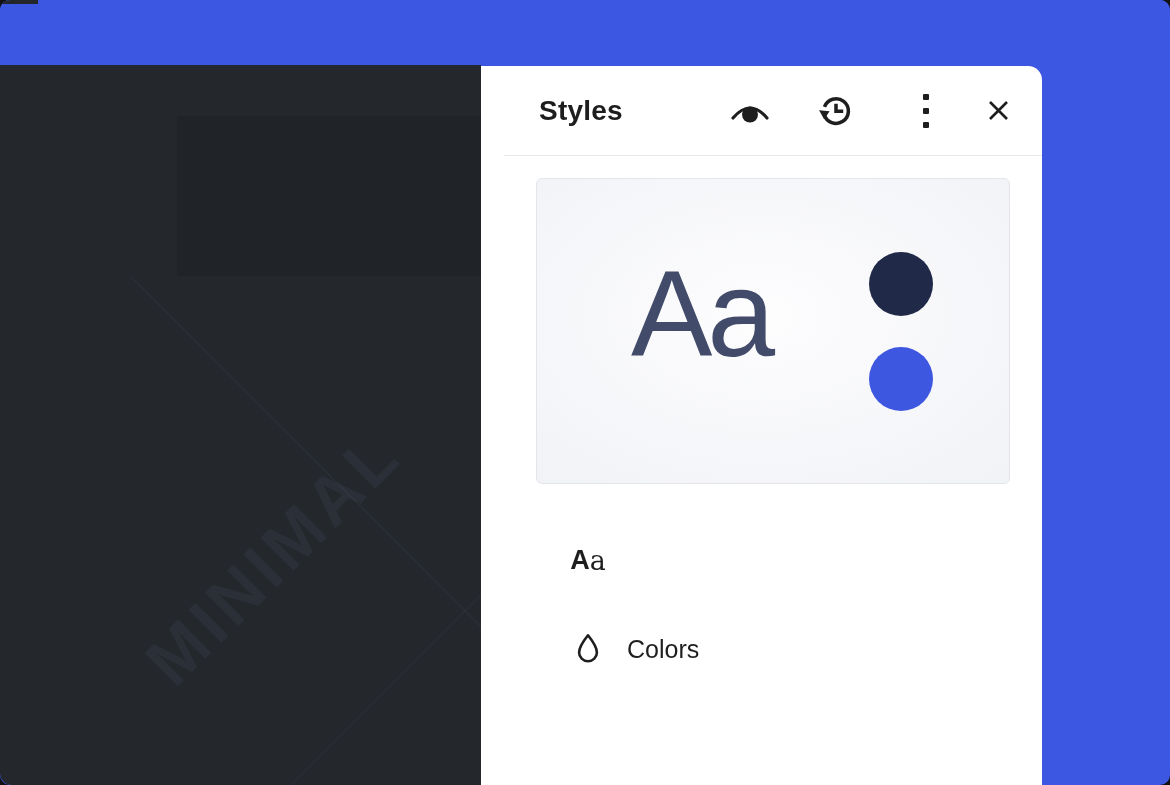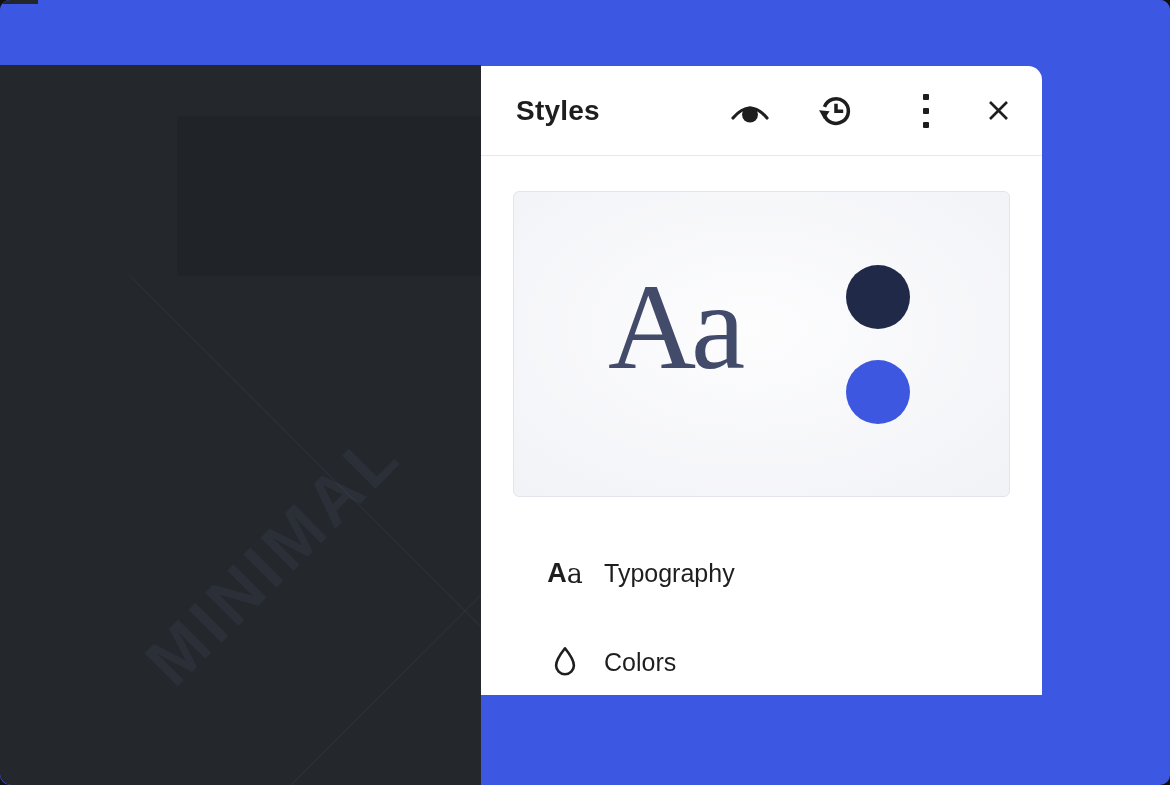"Styles" .panel { height: 629px -> 719px; padding-left: none -> 23px }
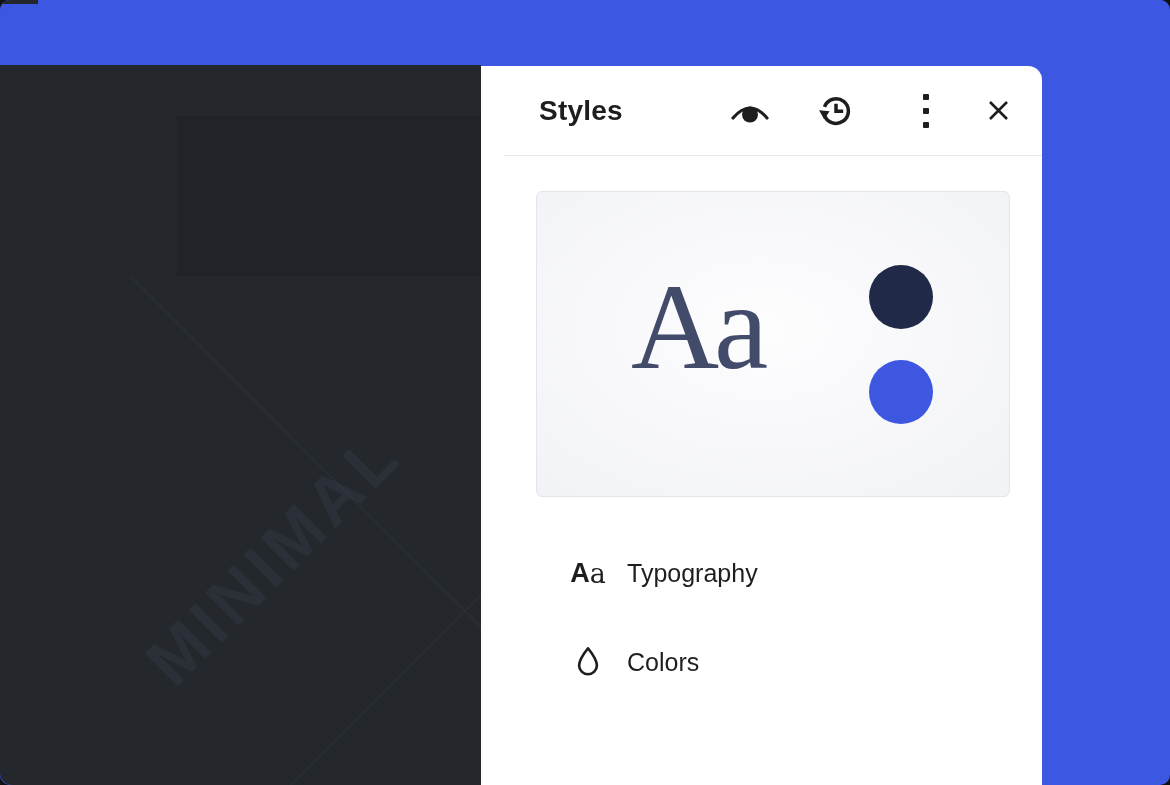"Aa" .preview-card { font-family: Liberation Serif, serif -> none; margin-top: 35px -> 22px }
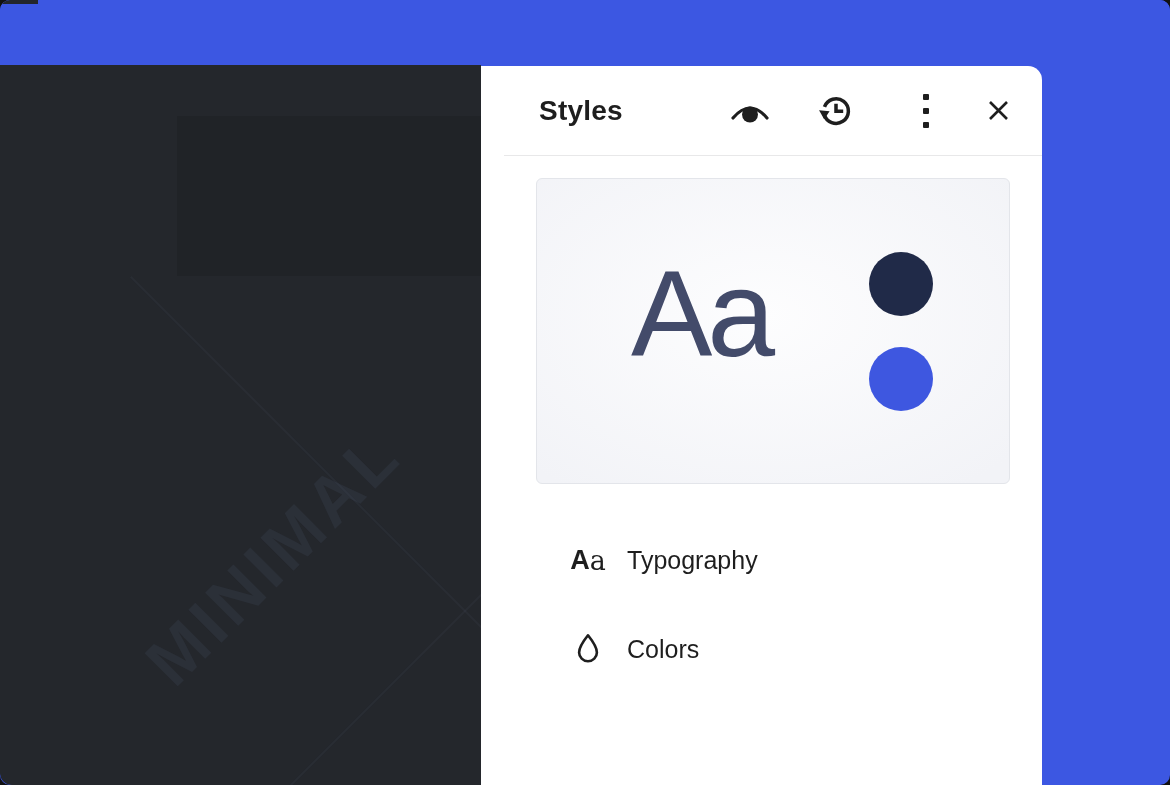"Typography" span.mi-label { html: <span>Typography</span> -> none }
